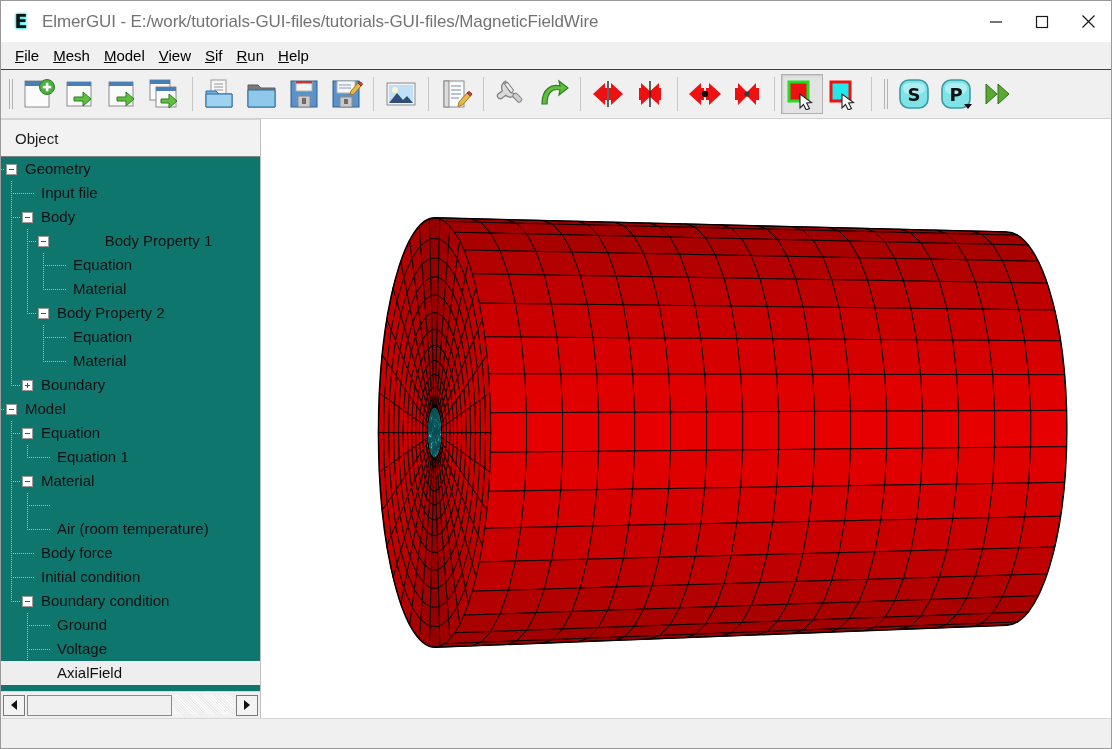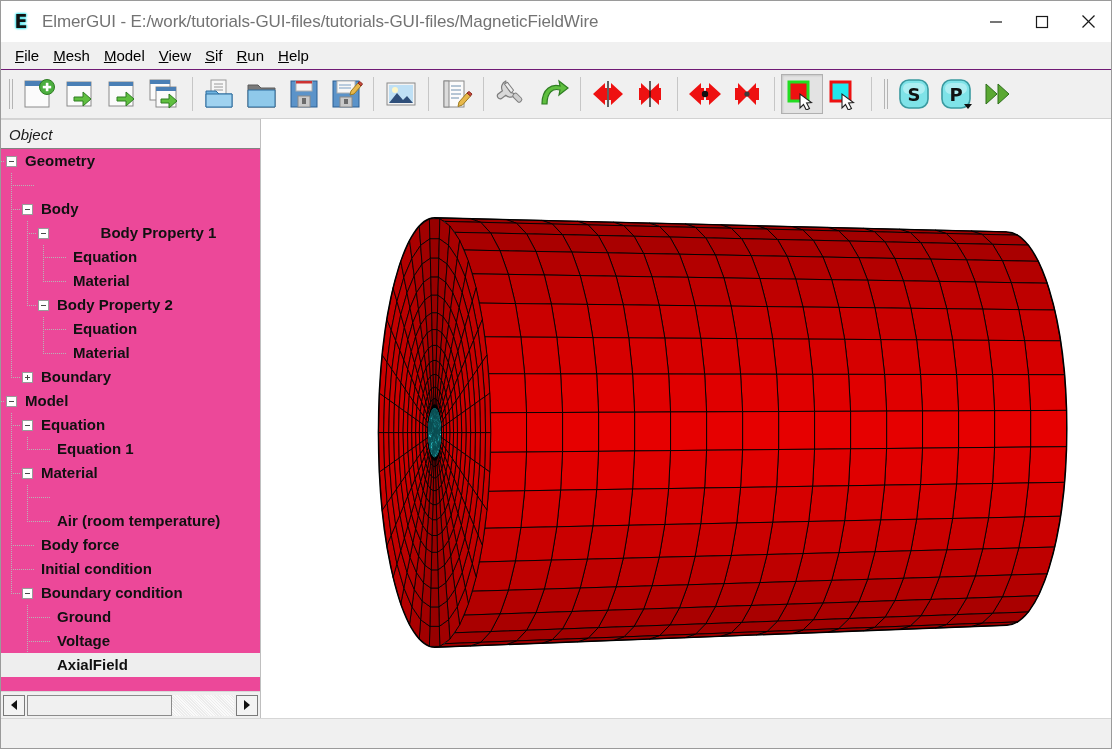"Object" .tree-header { font-style: italic -> none; height: 30px -> 38px; padding-left: 8px -> 14px }
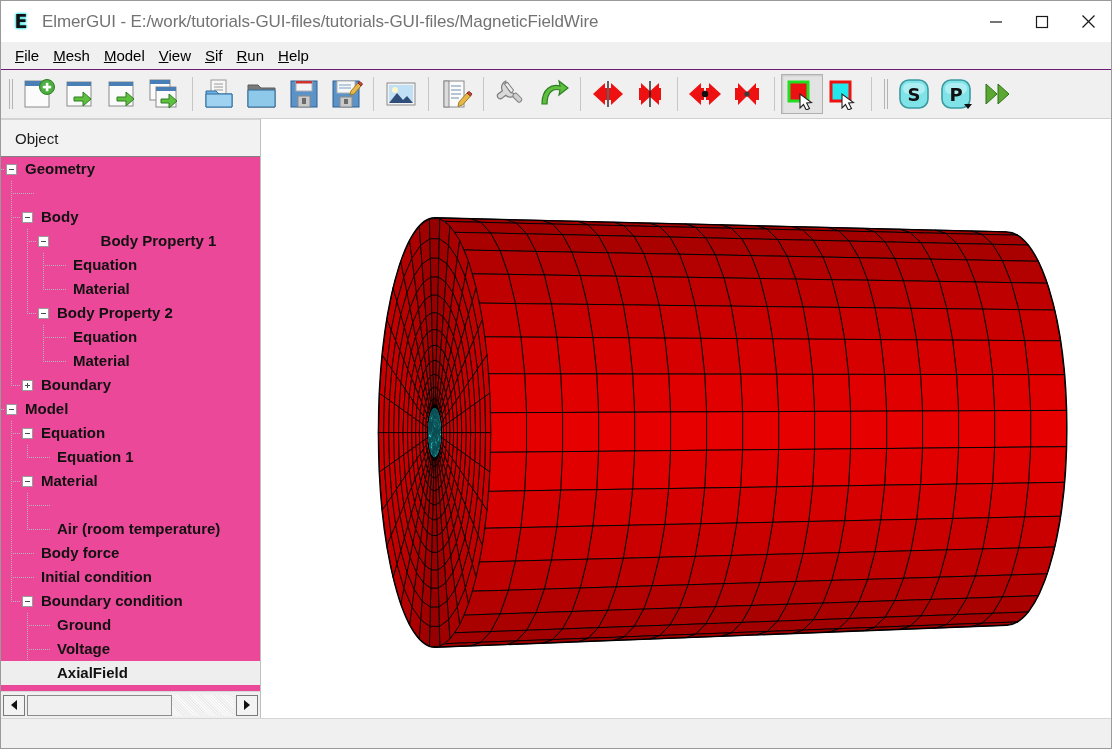"Geometry" .tree-body { background: #ec4899 -> #0f766e; font-weight: bold -> none }
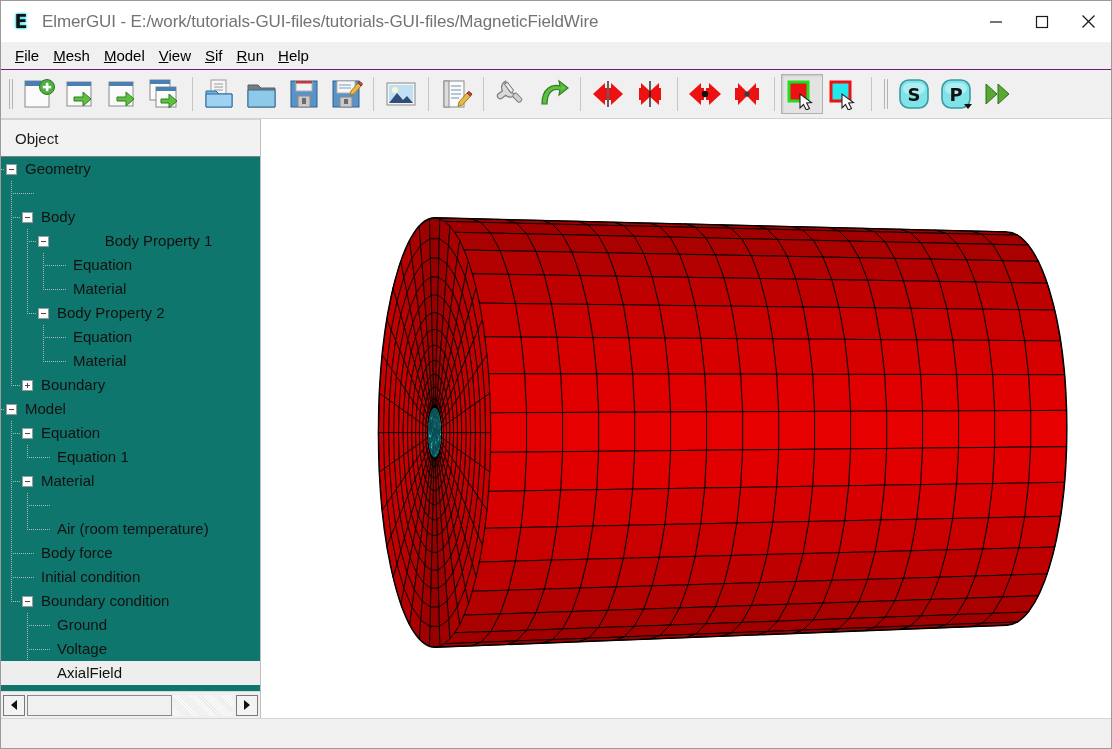"Input file" div.tnode { html: none -> <div> <span>Input file</span> </div> }
